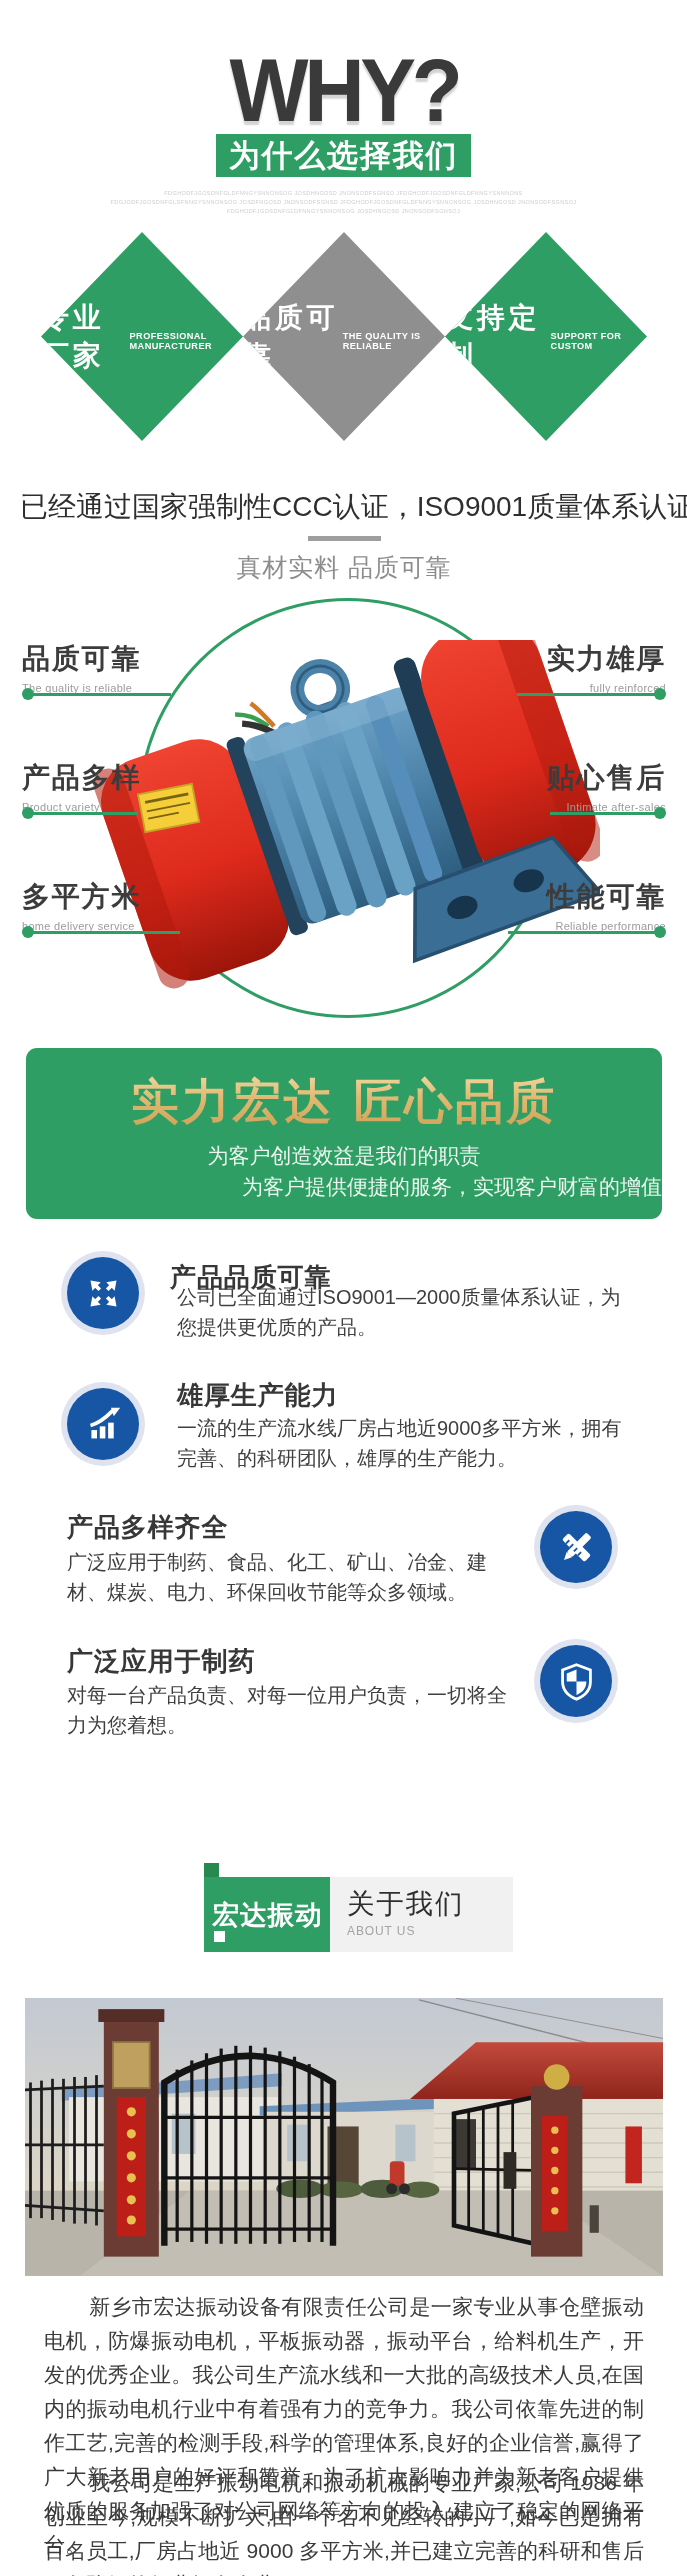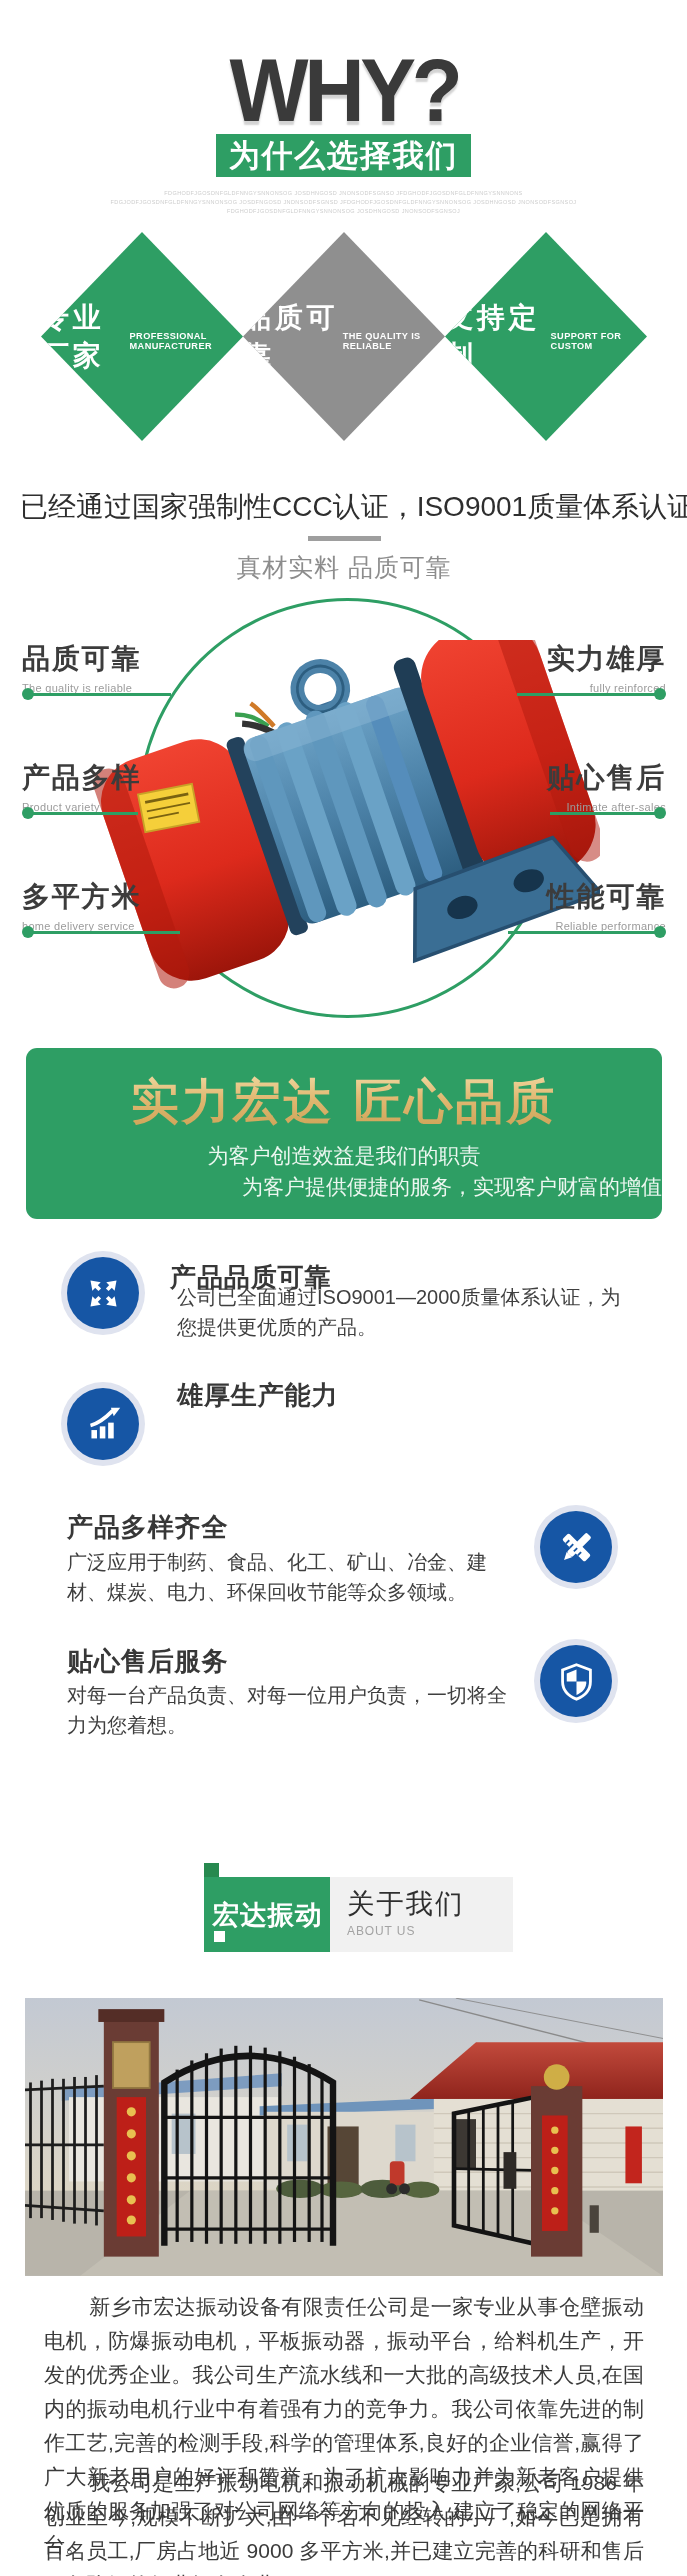"一流的生产流水线厂房占地近9000多平方米，拥有完善、的科研团队，雄厚的生产能力" div.f-desc { html: none -> <div>一流的生产流水线厂房占地近9000多平方米，拥有完善、的科研团队，雄厚的生产能力。</div> }
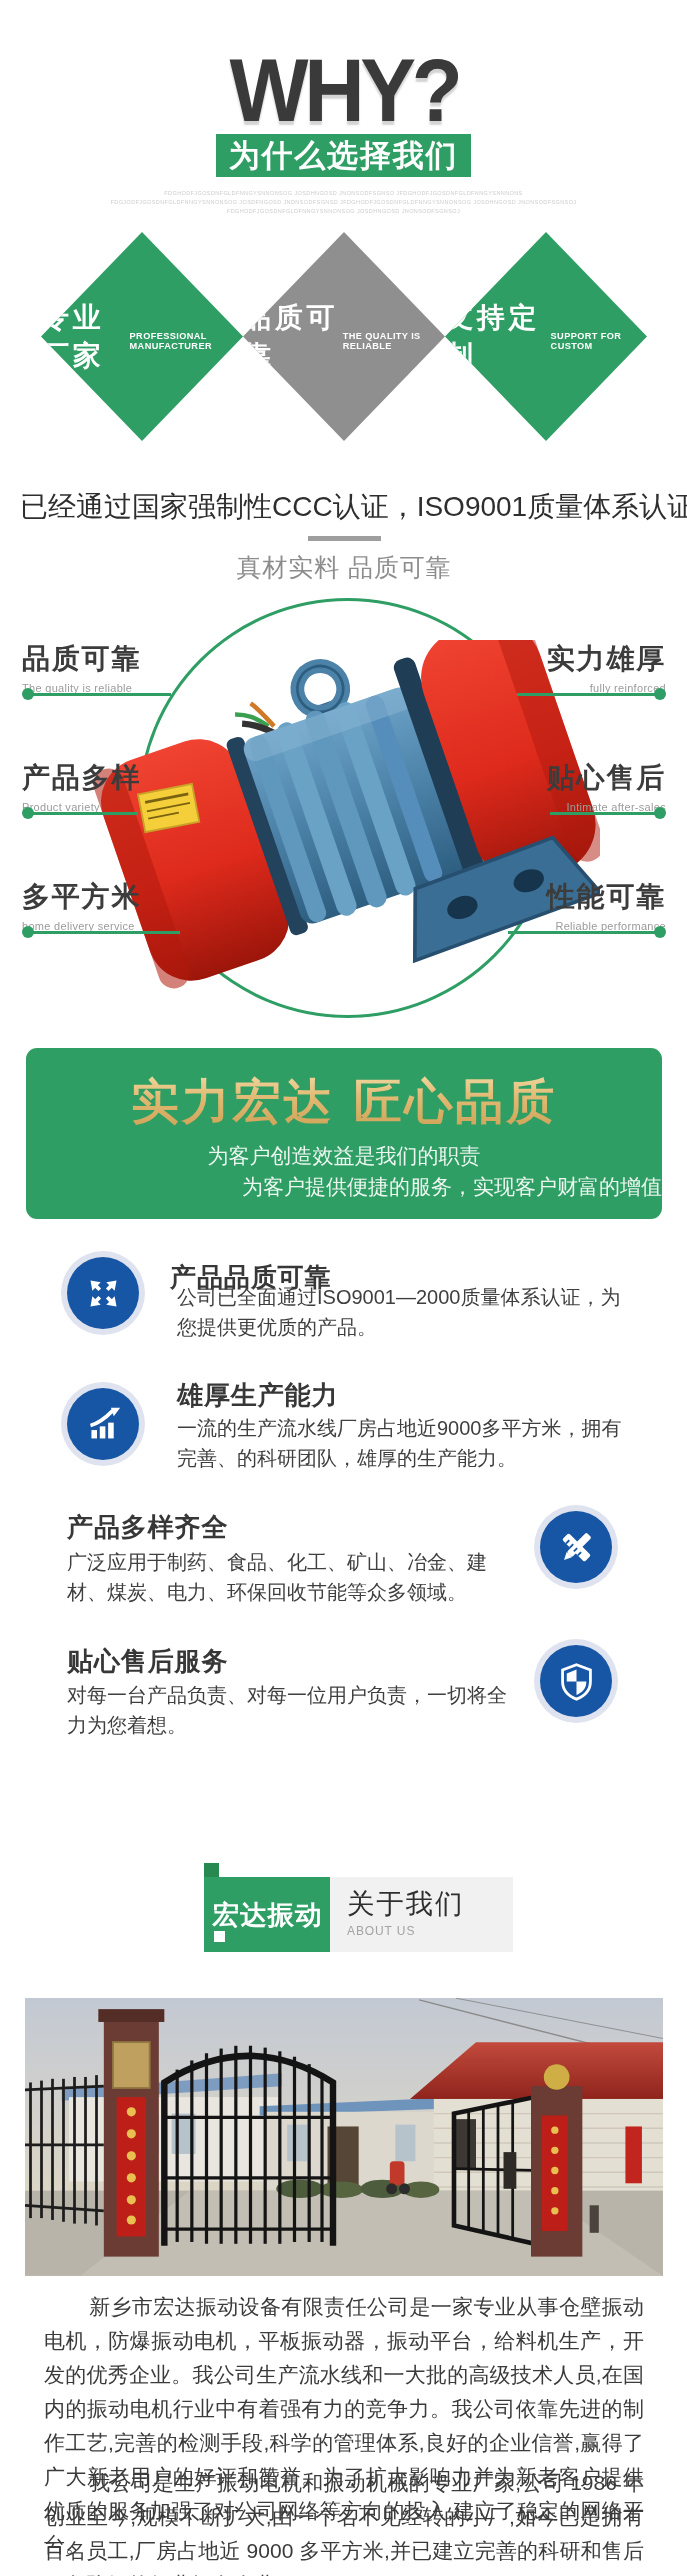"贴心售后服务" div.f-title { text: 贴心售后服务 -> 广泛应用于制药 }
